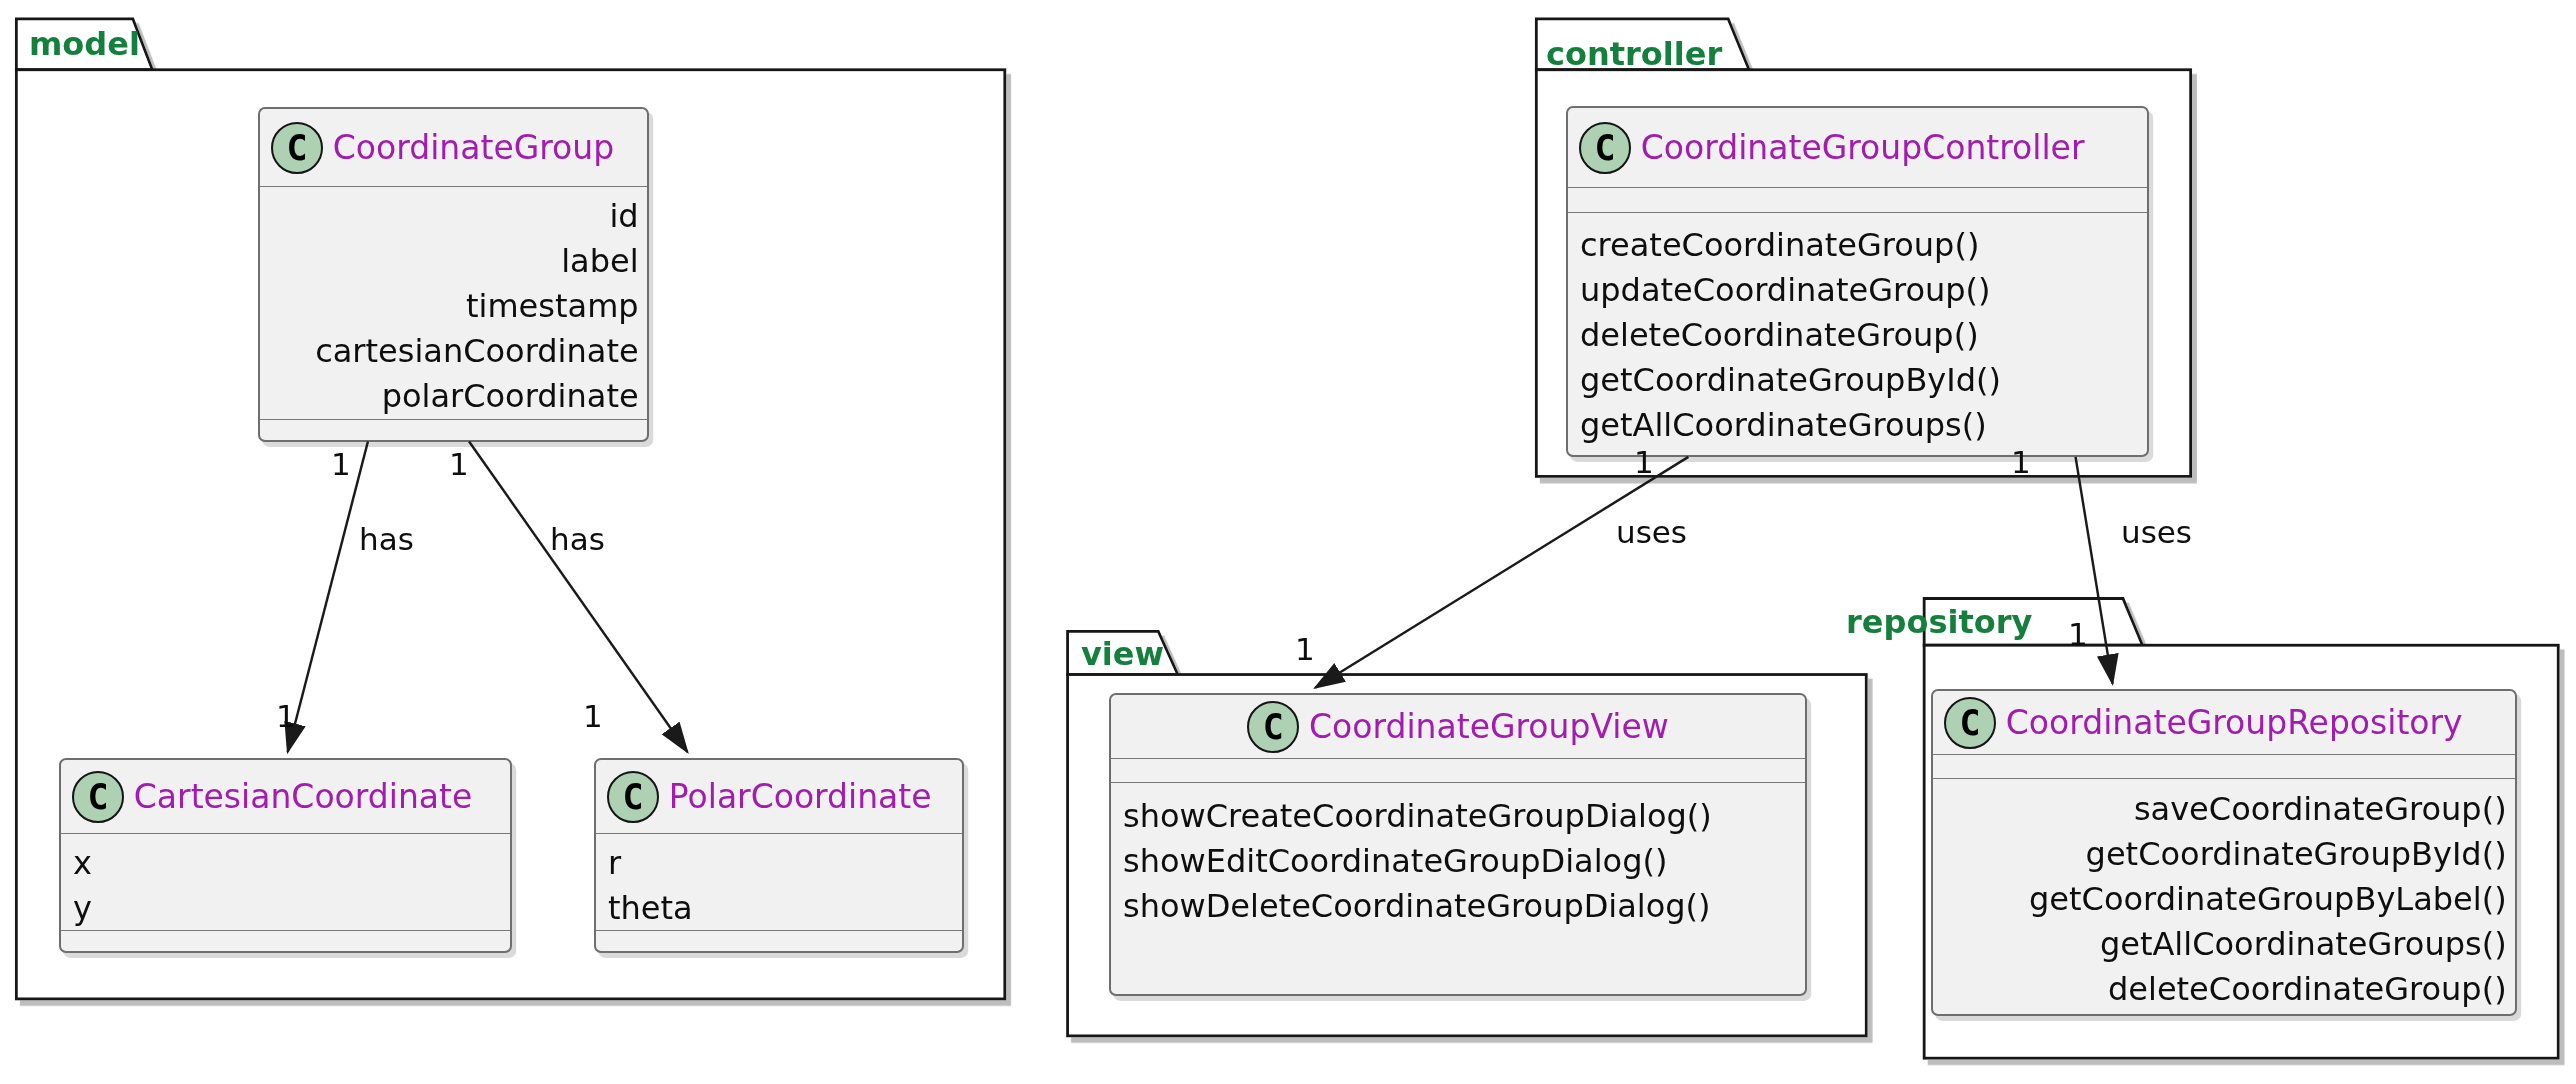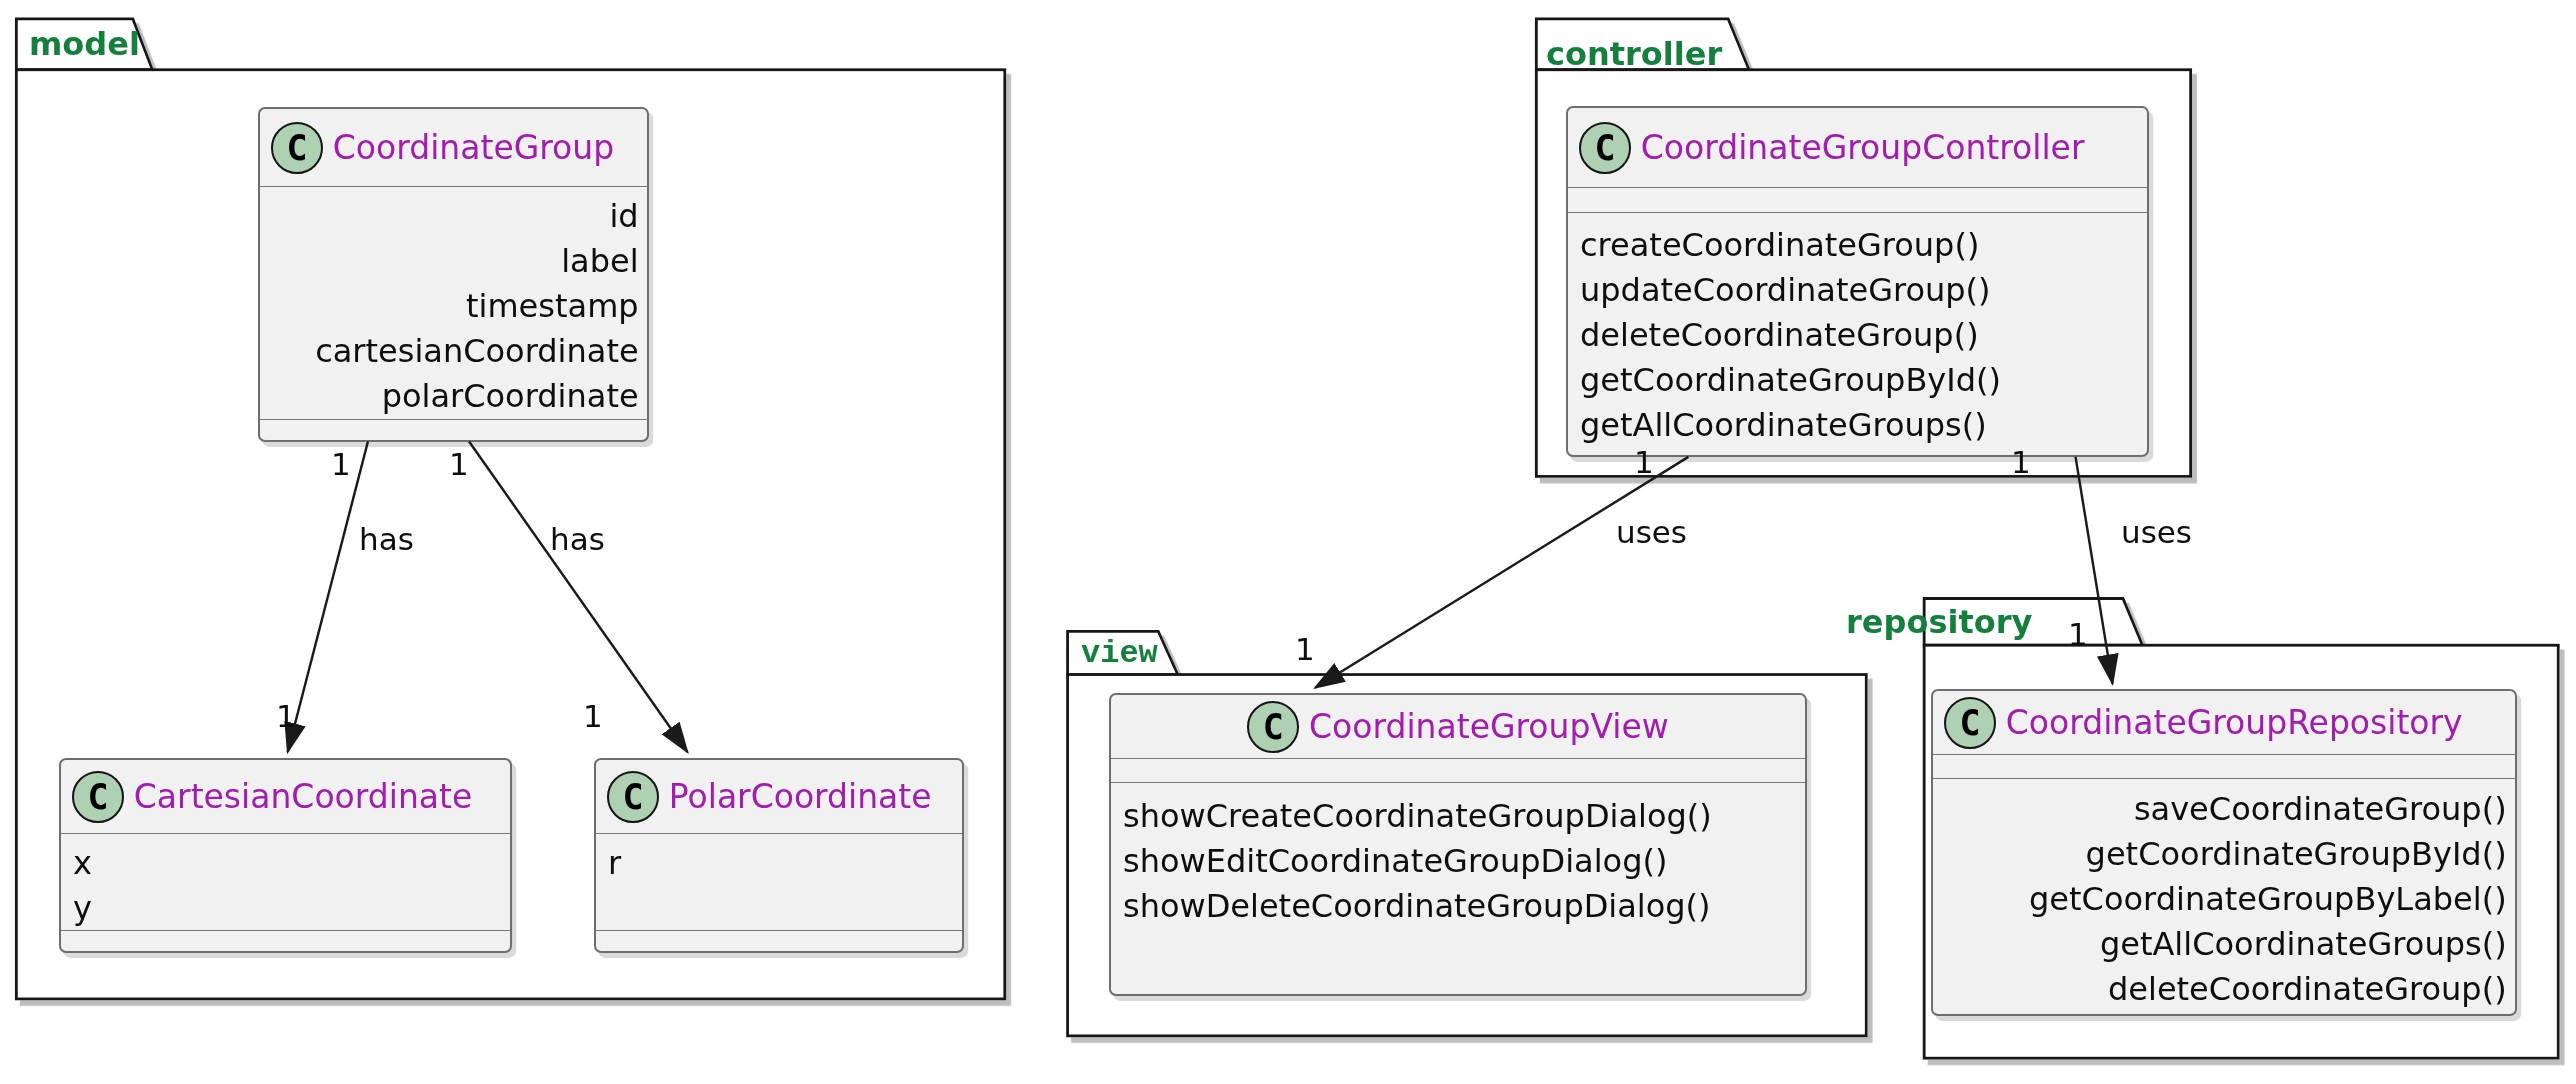"view" div.pkg-label { font-family: Liberation Mono, monospace -> none }
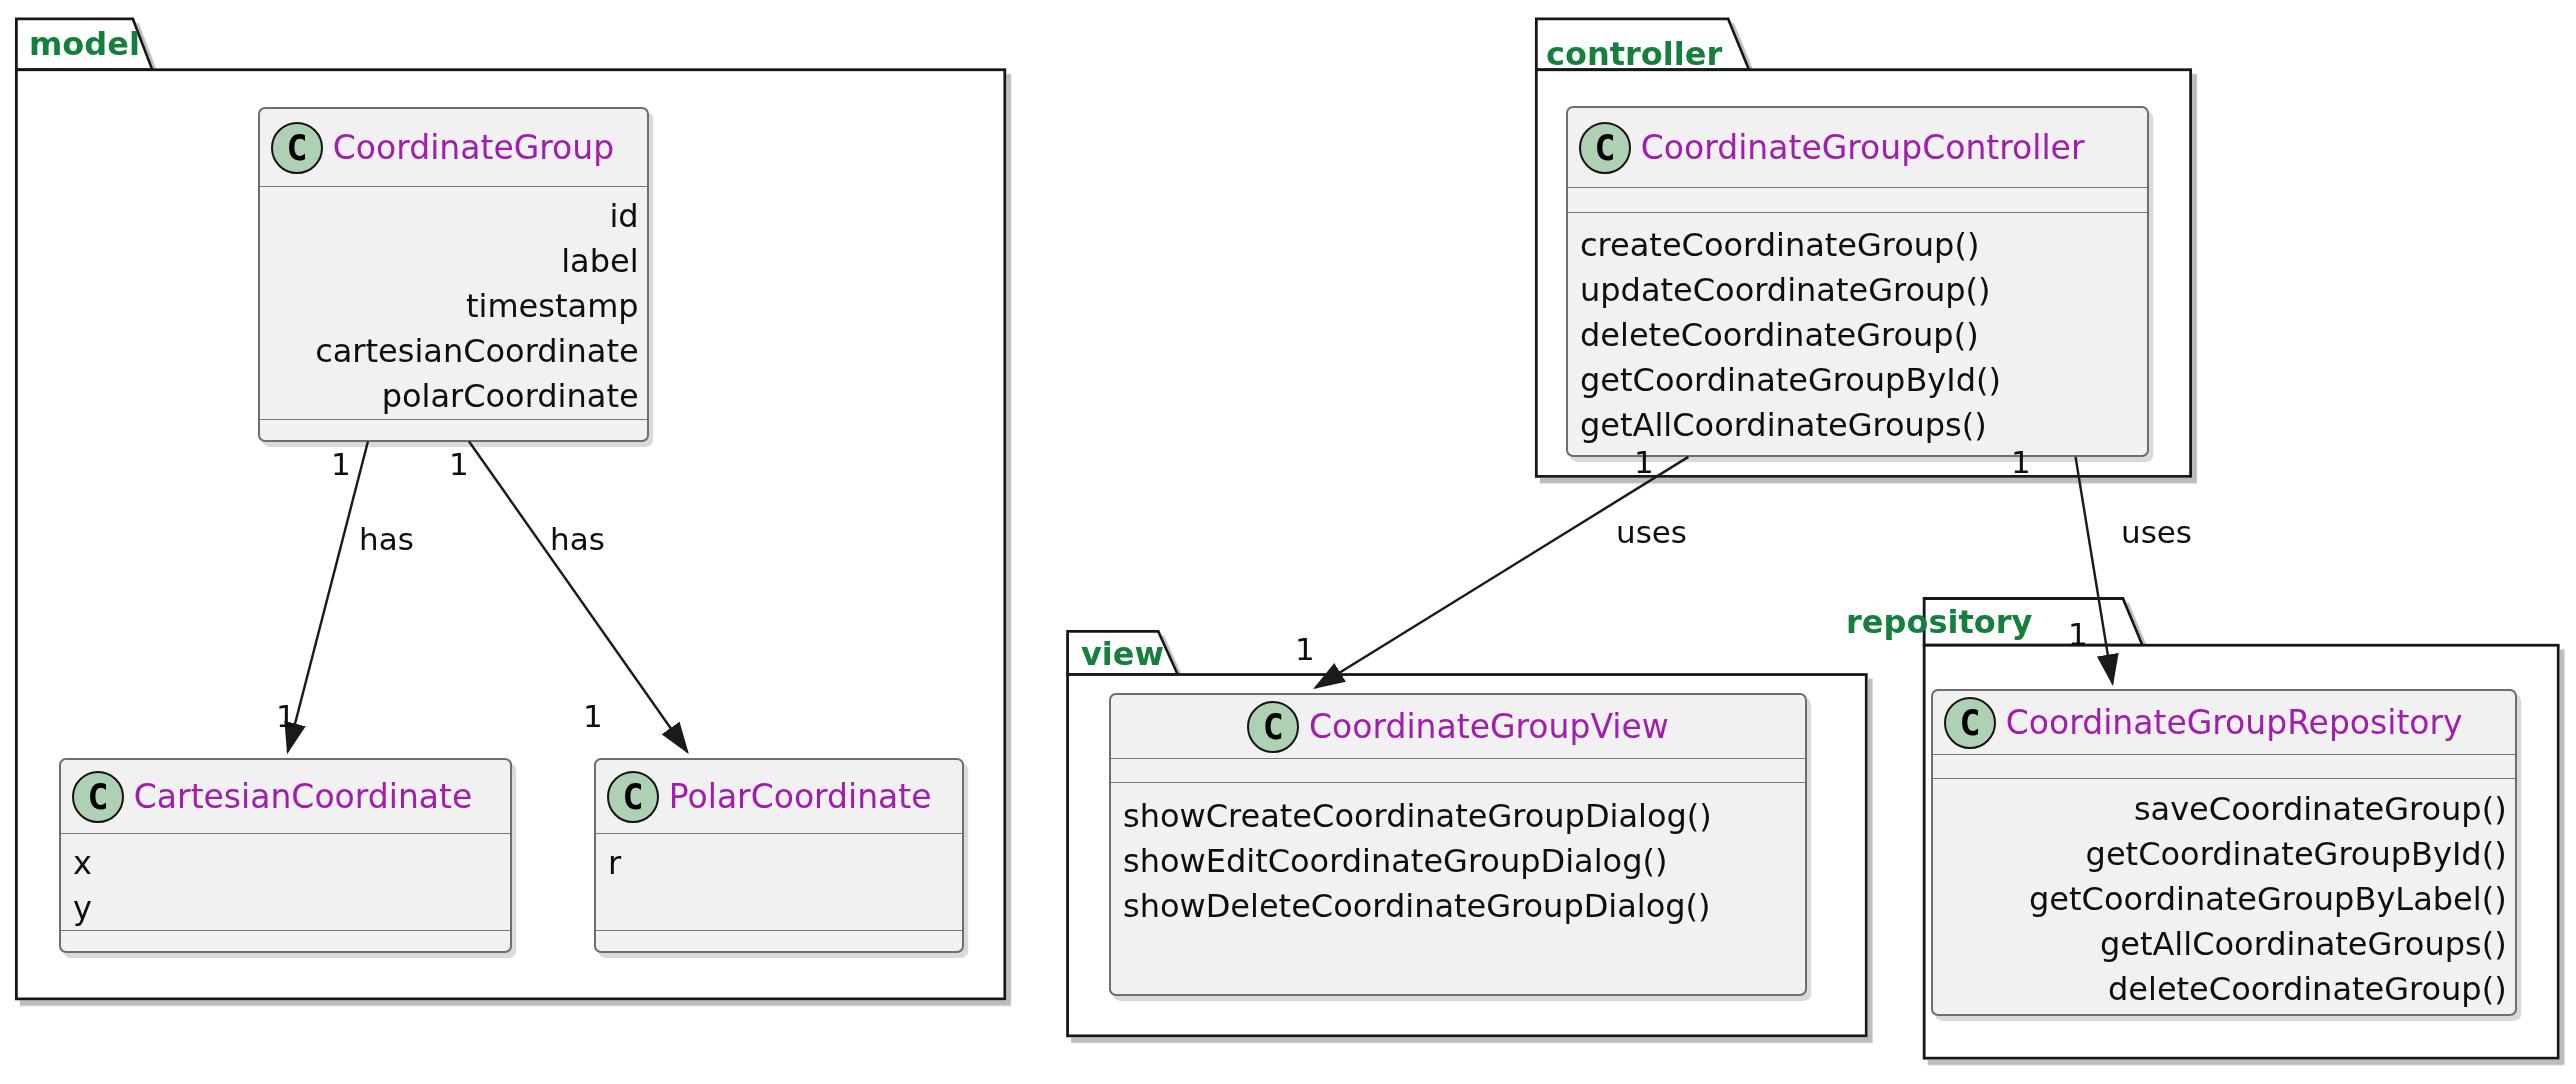"theta" div.member { html: none -> <div>theta</div> }
